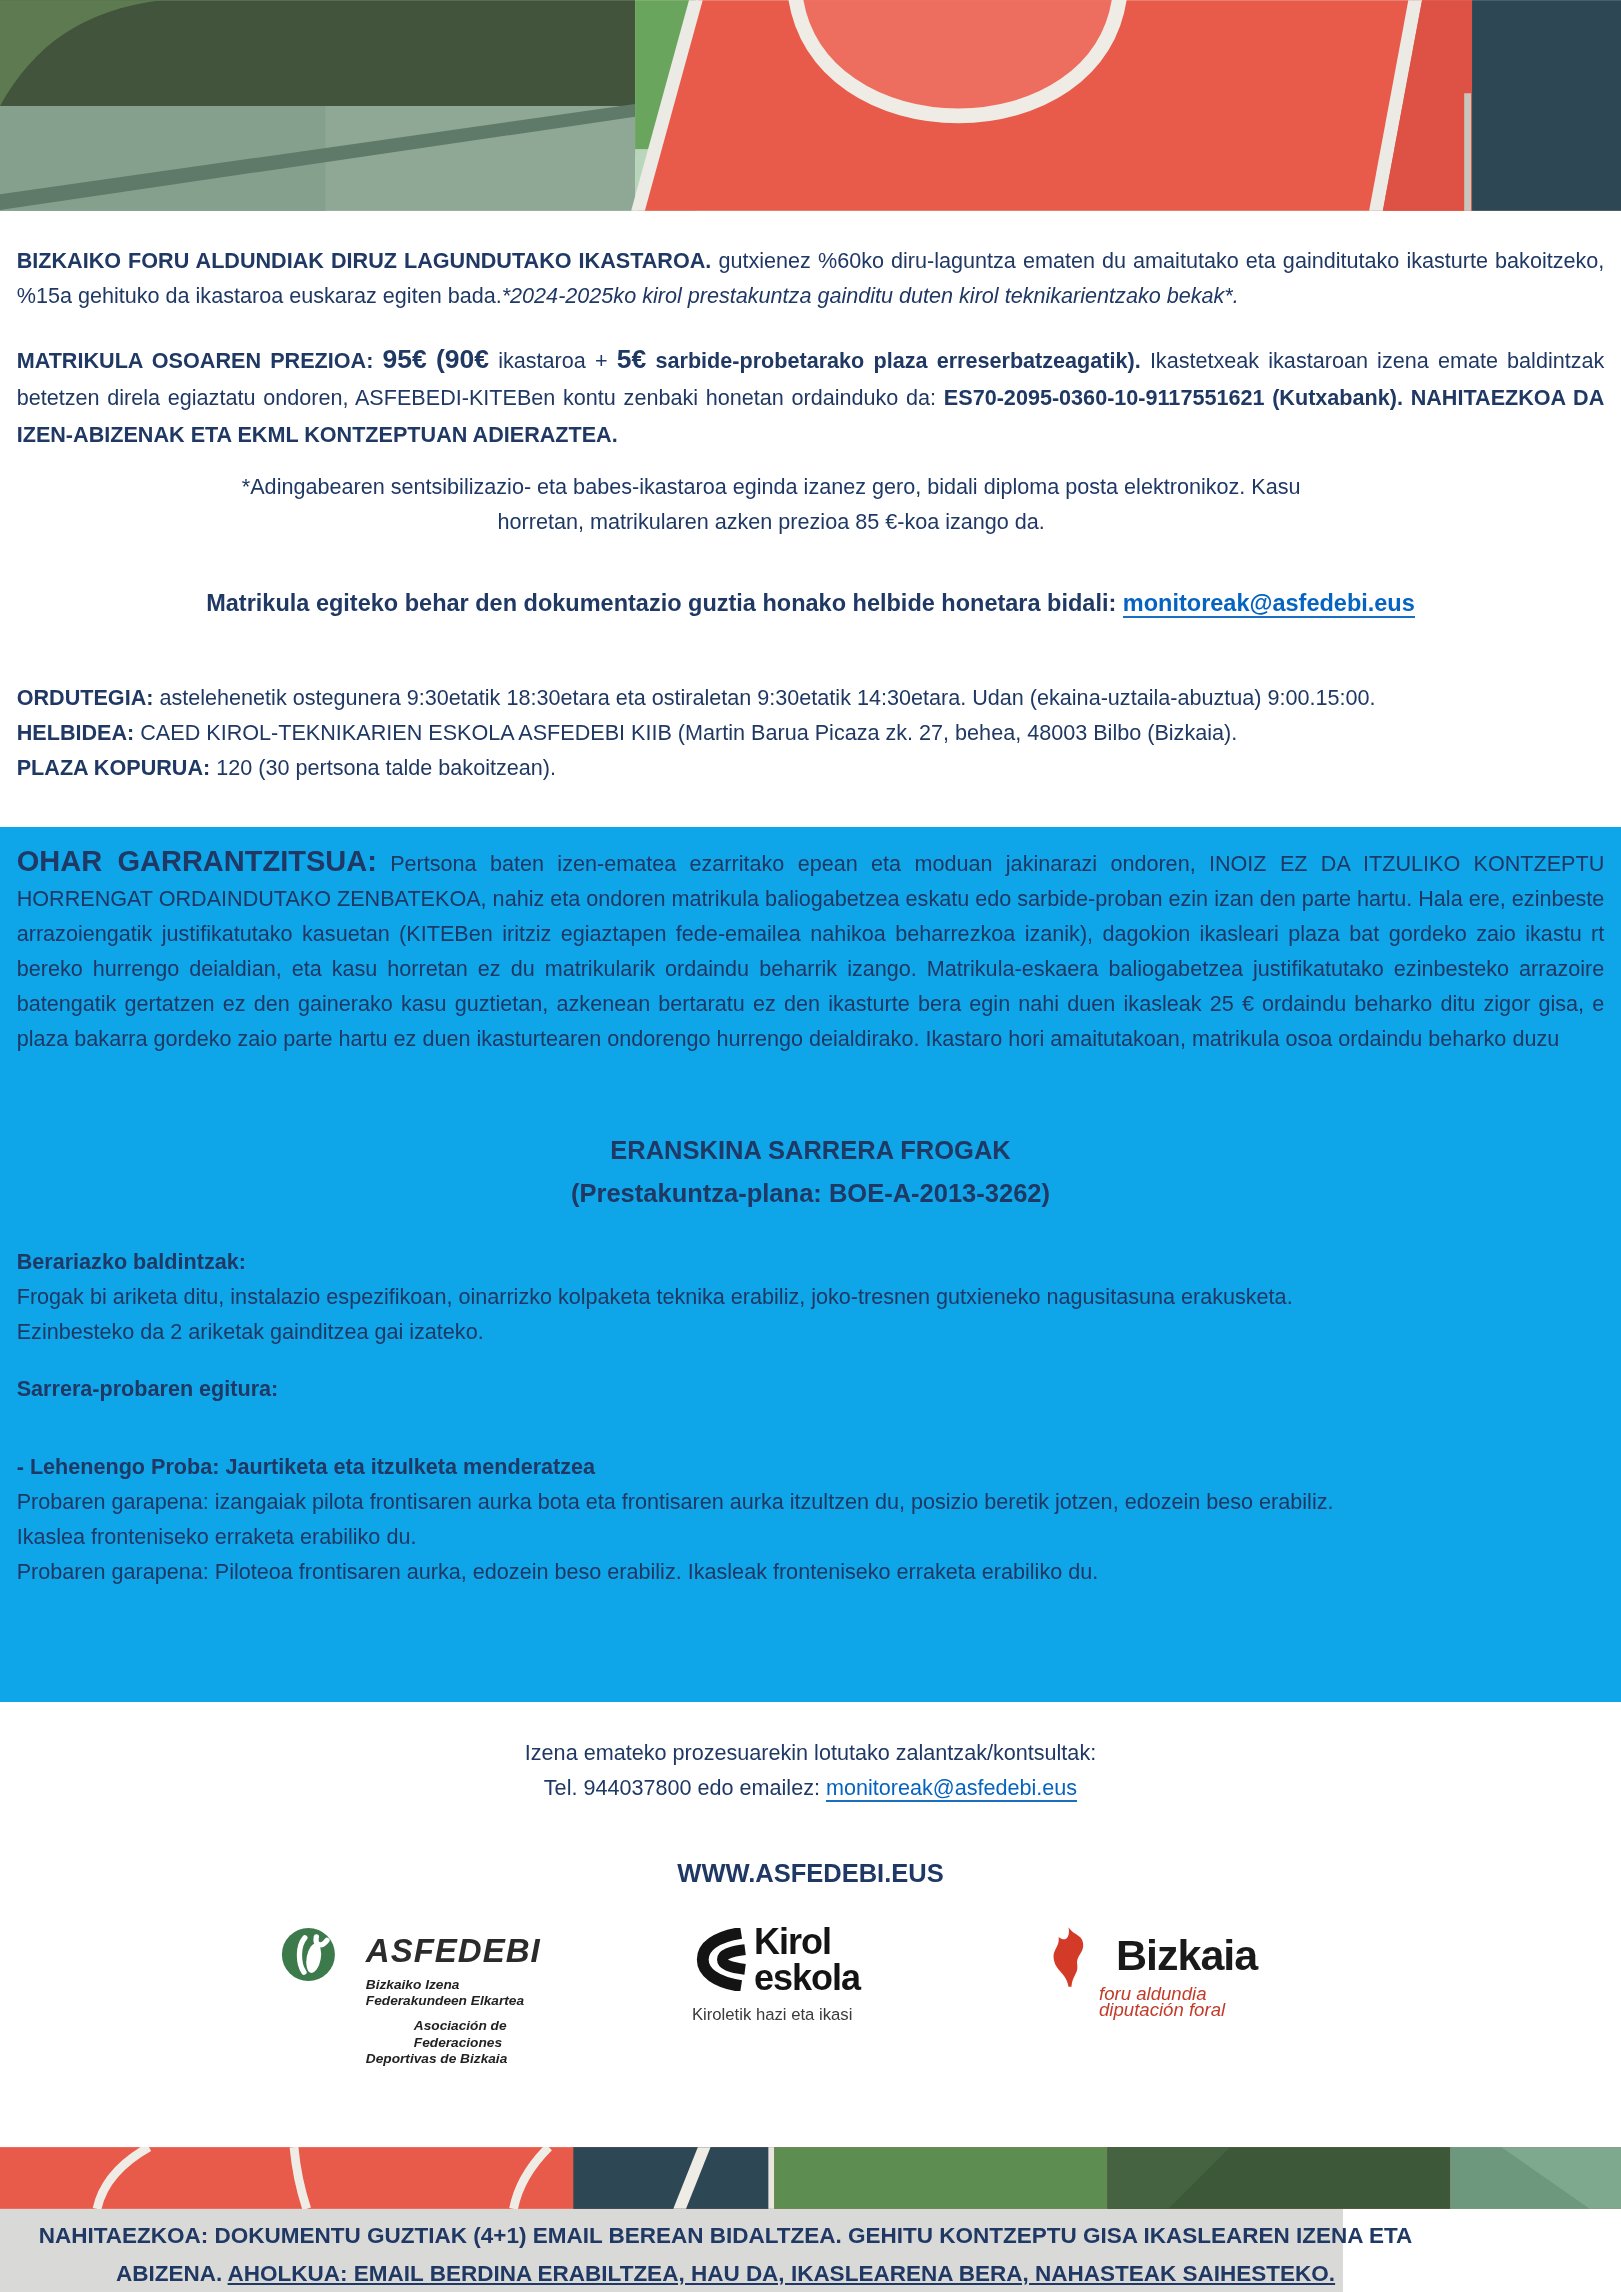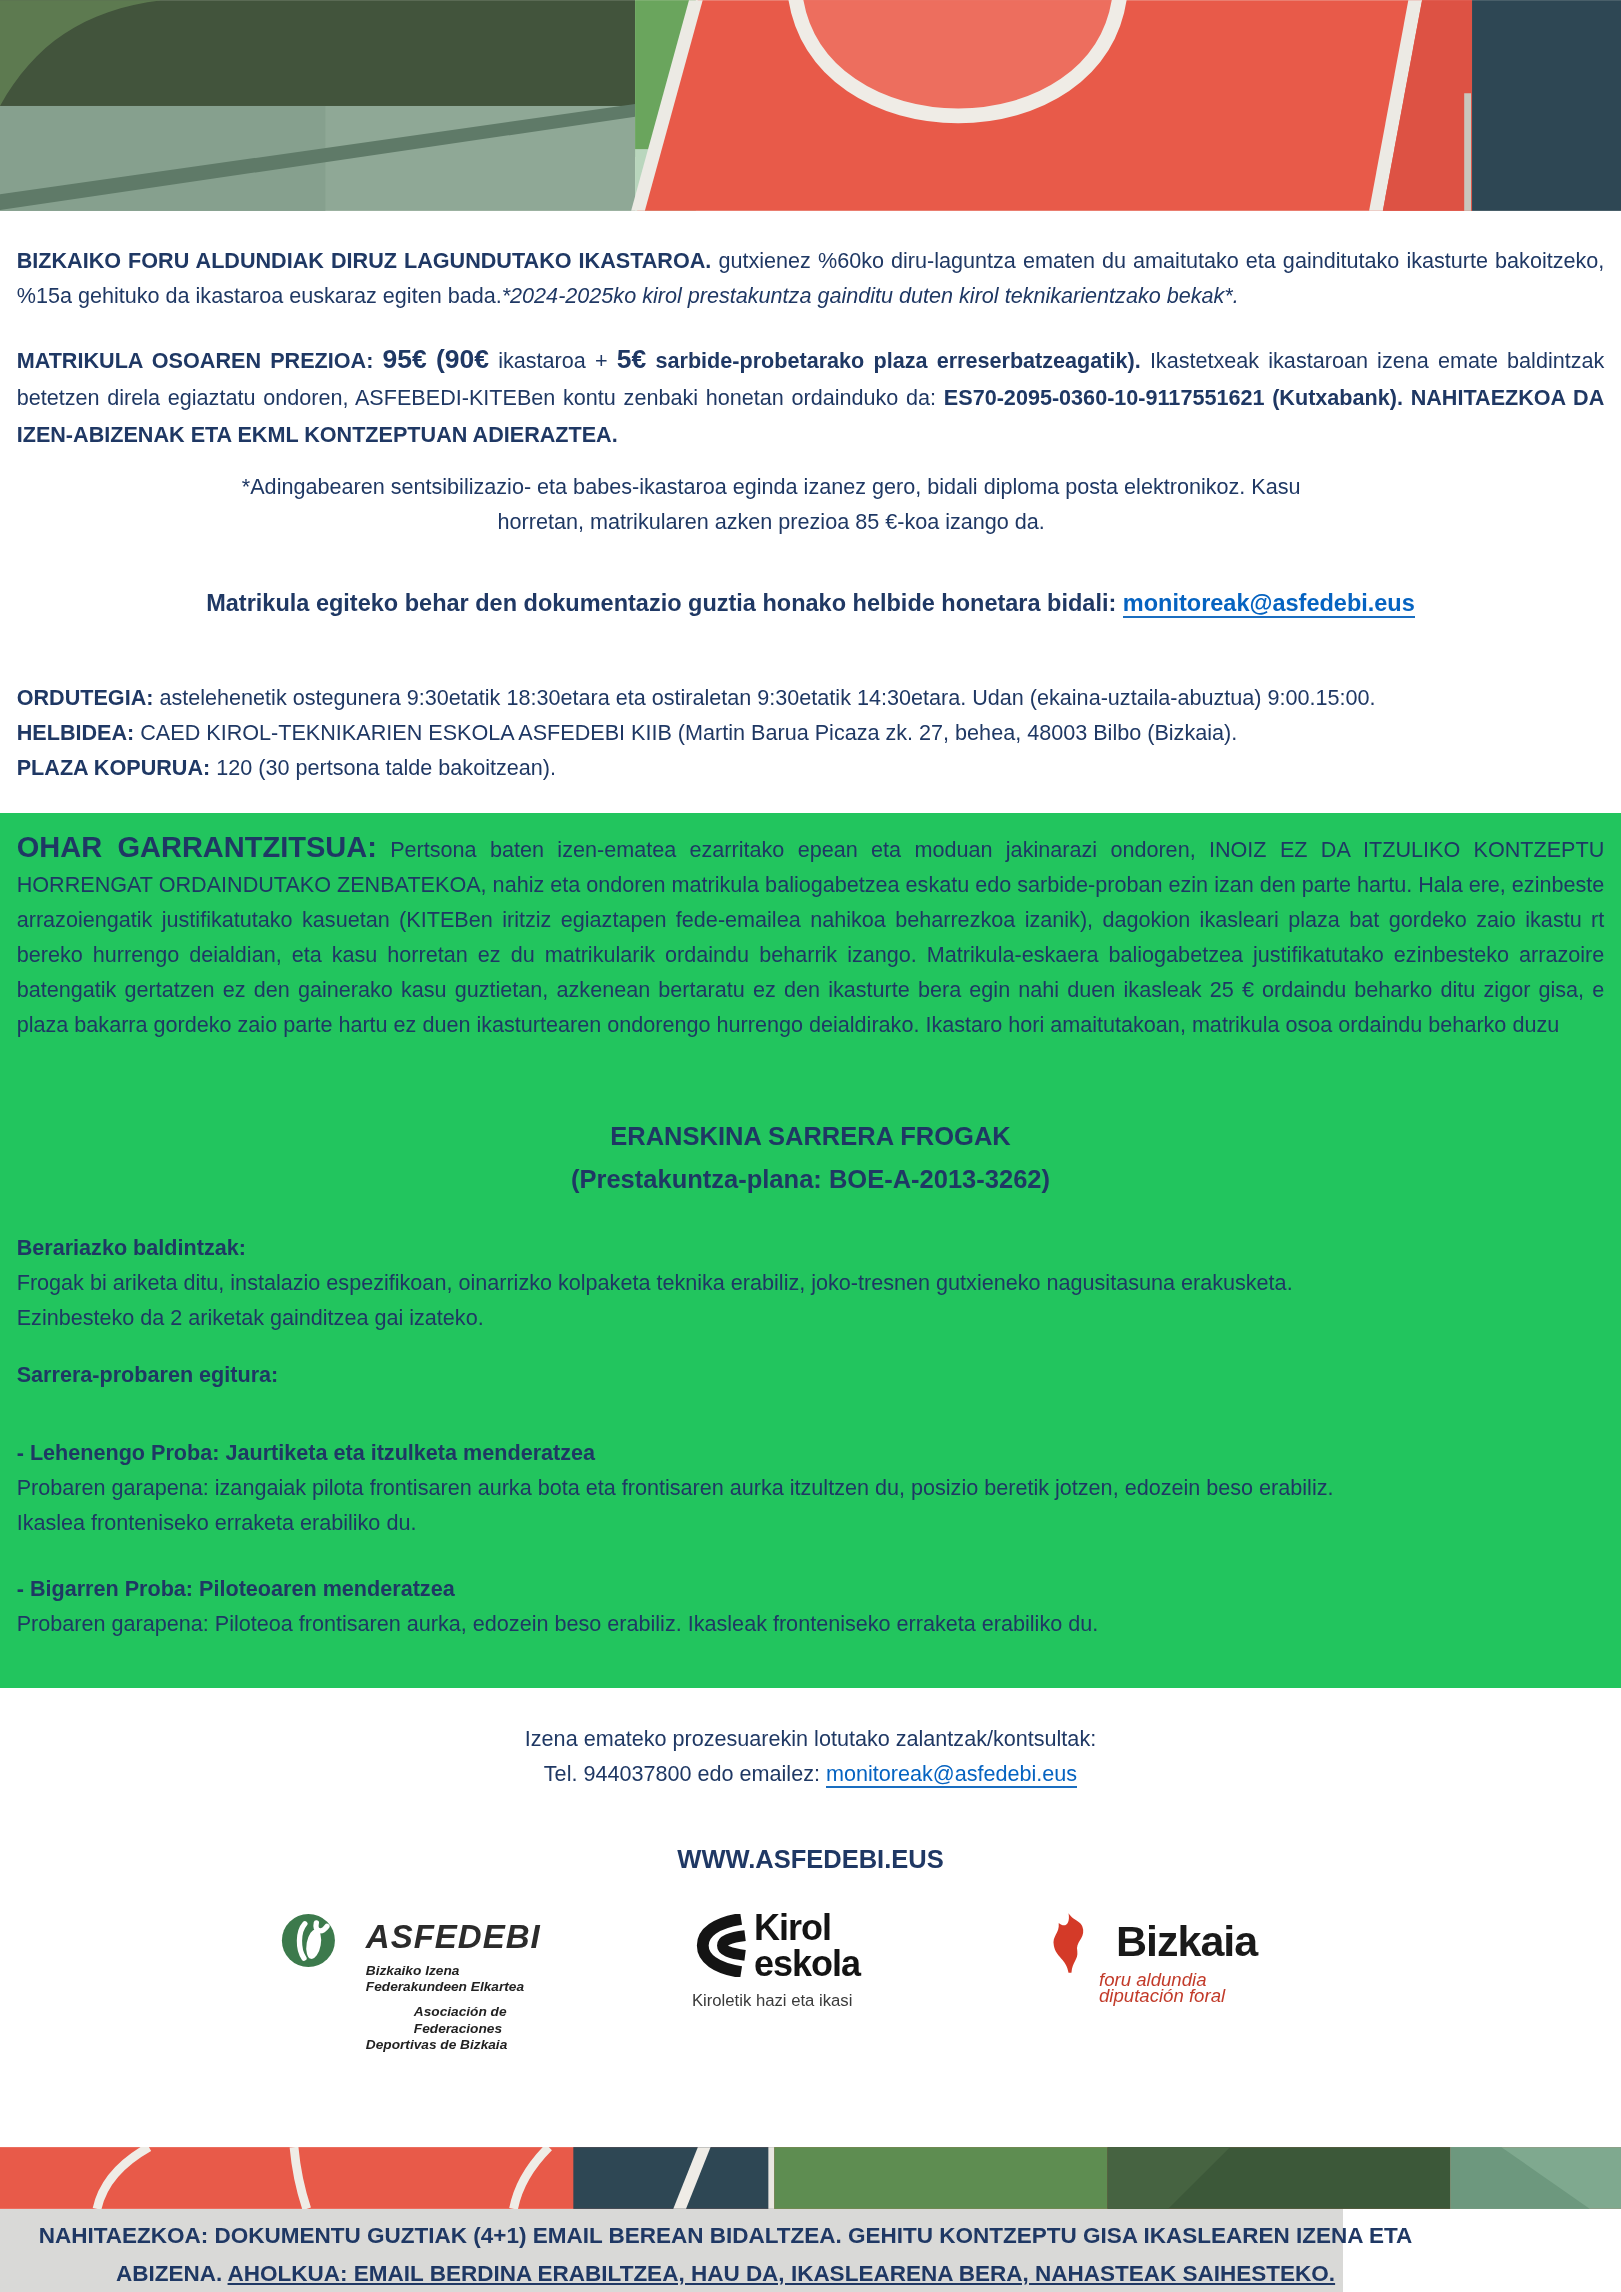"OHAR GARRANTZITSUA: Pertsona baten" .gray-section { background: #22c55e -> #0ea5e9; margin-top: 28px -> 42px }
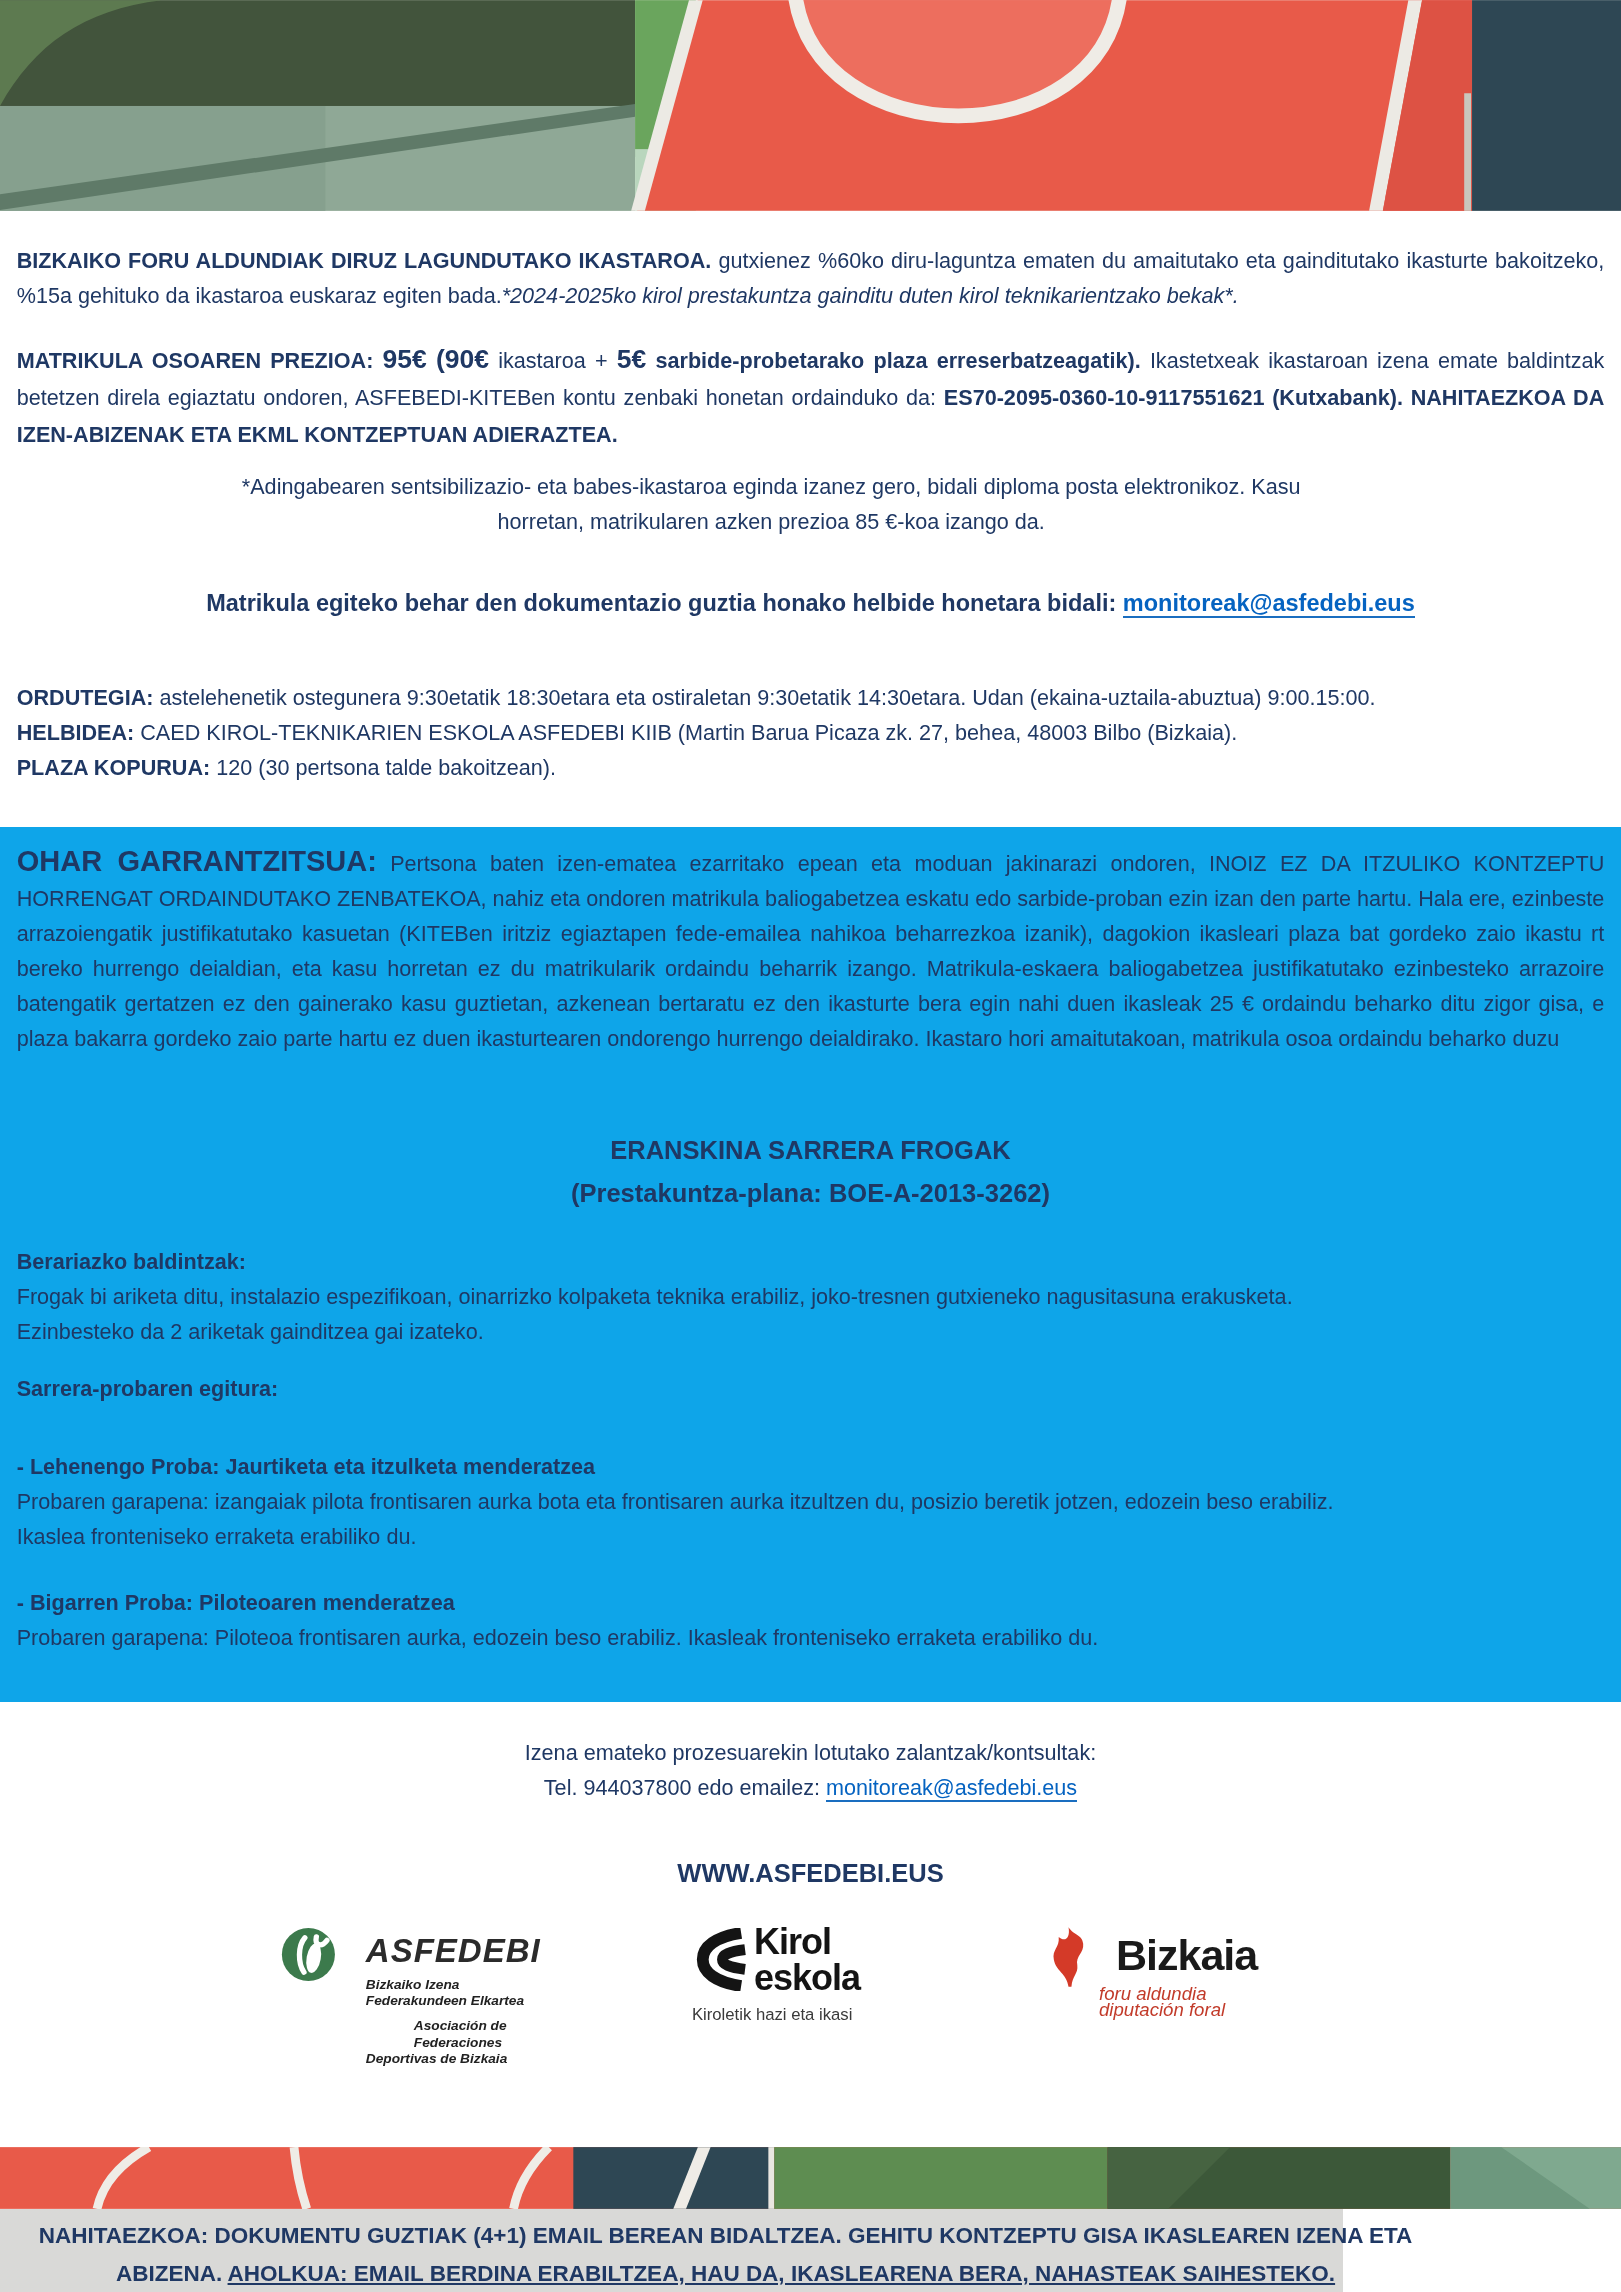"- Bigarren Proba: Piloteoaren" p.proba2-title { html: <p>- Bigarren Proba: Piloteoaren menderatzea</p> -> none }
